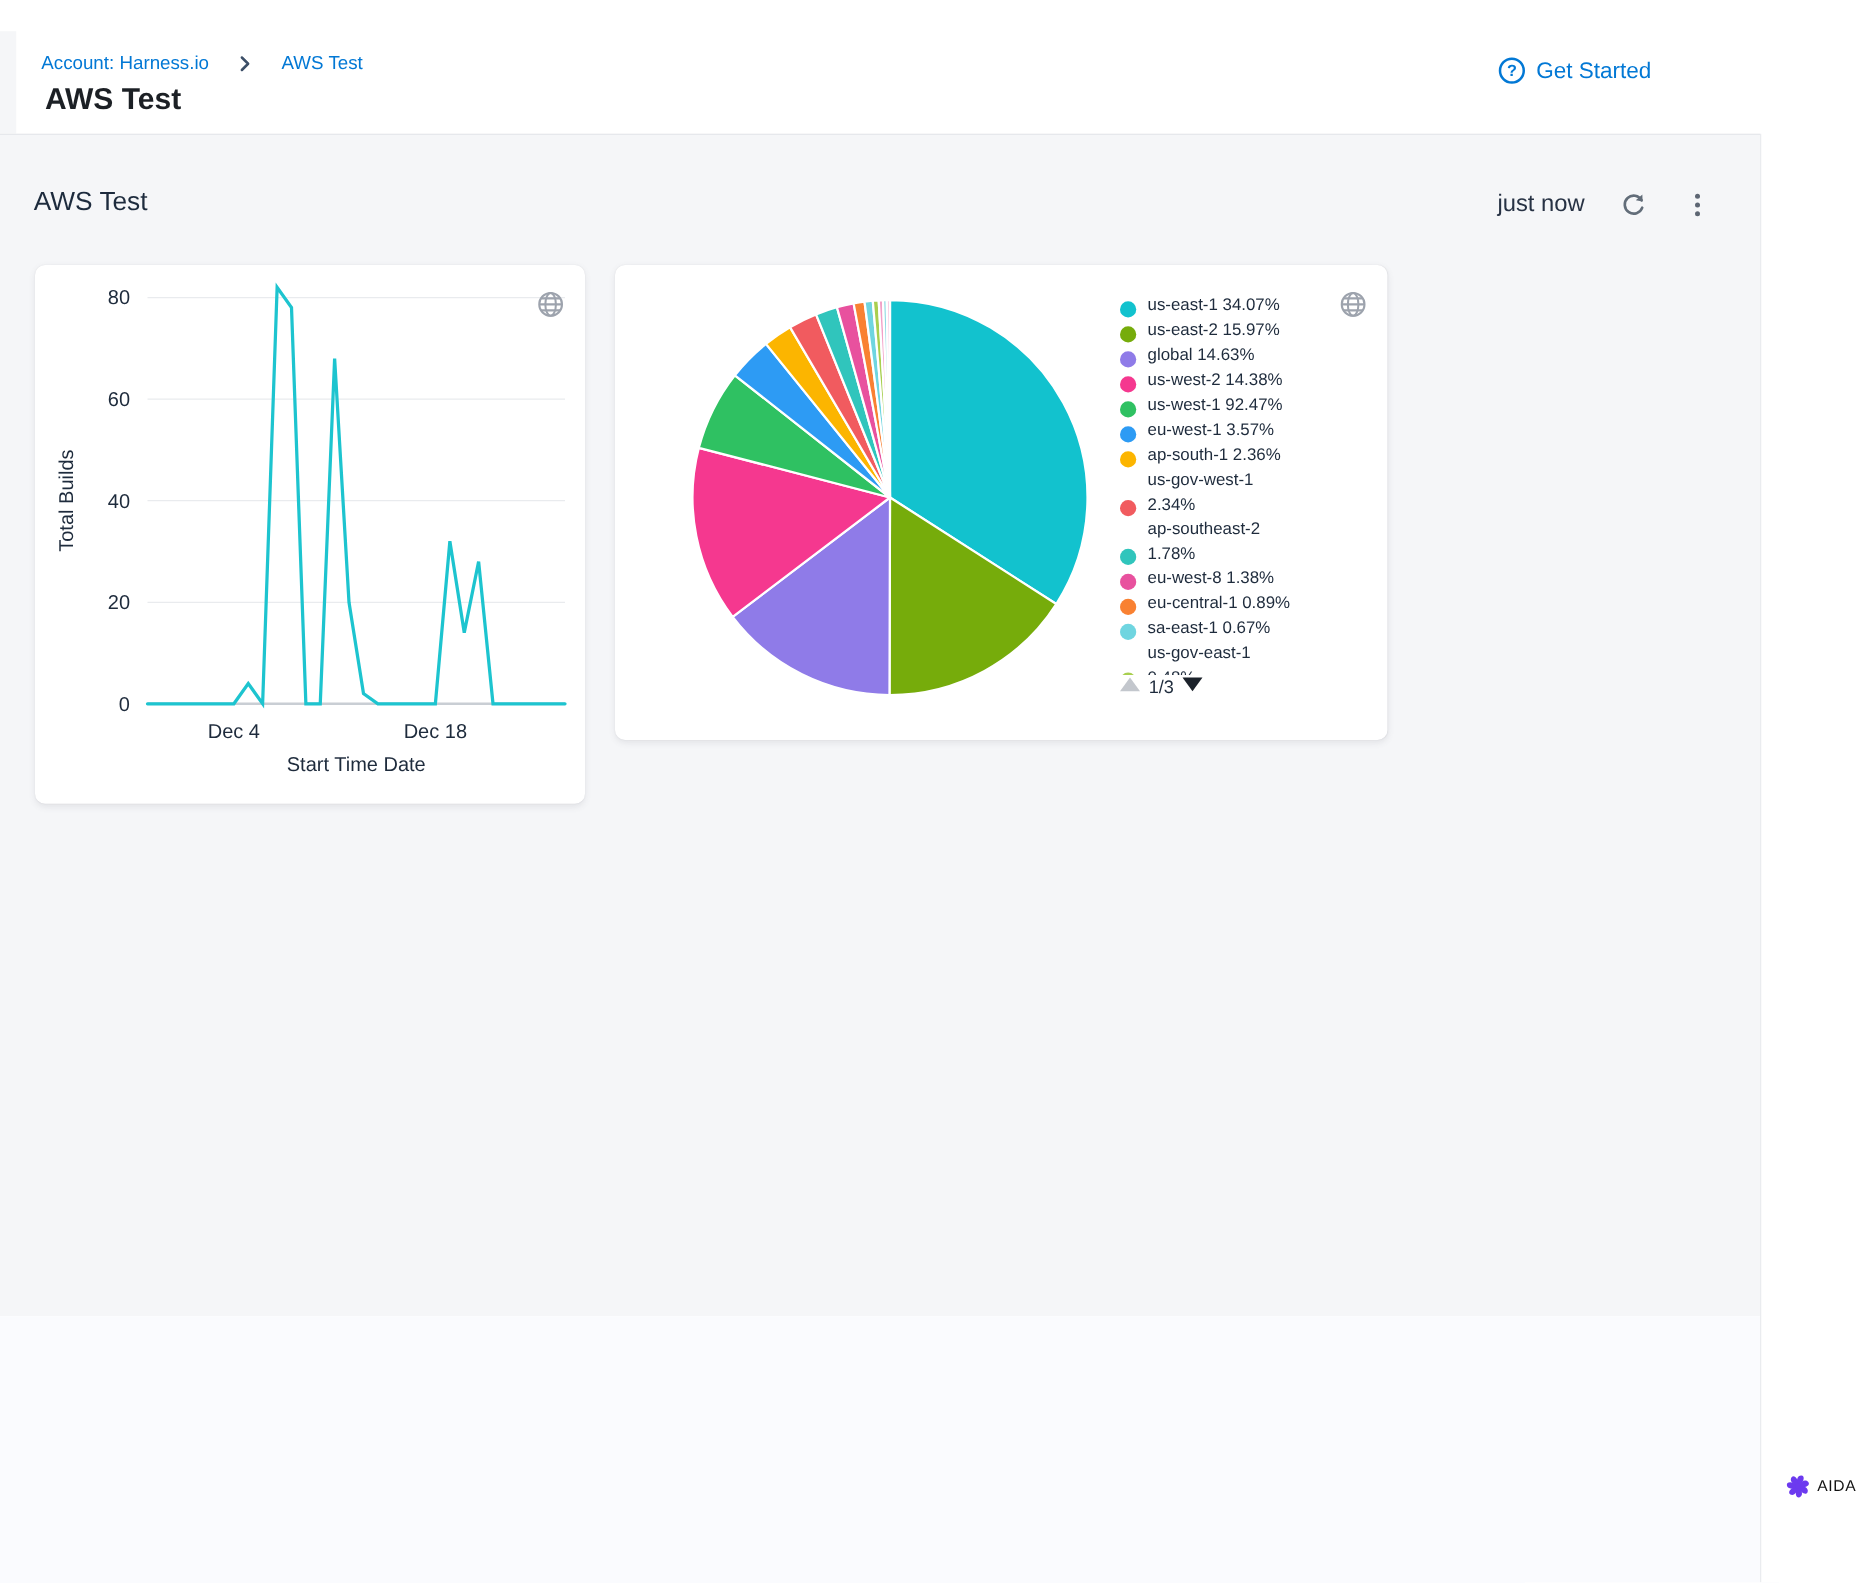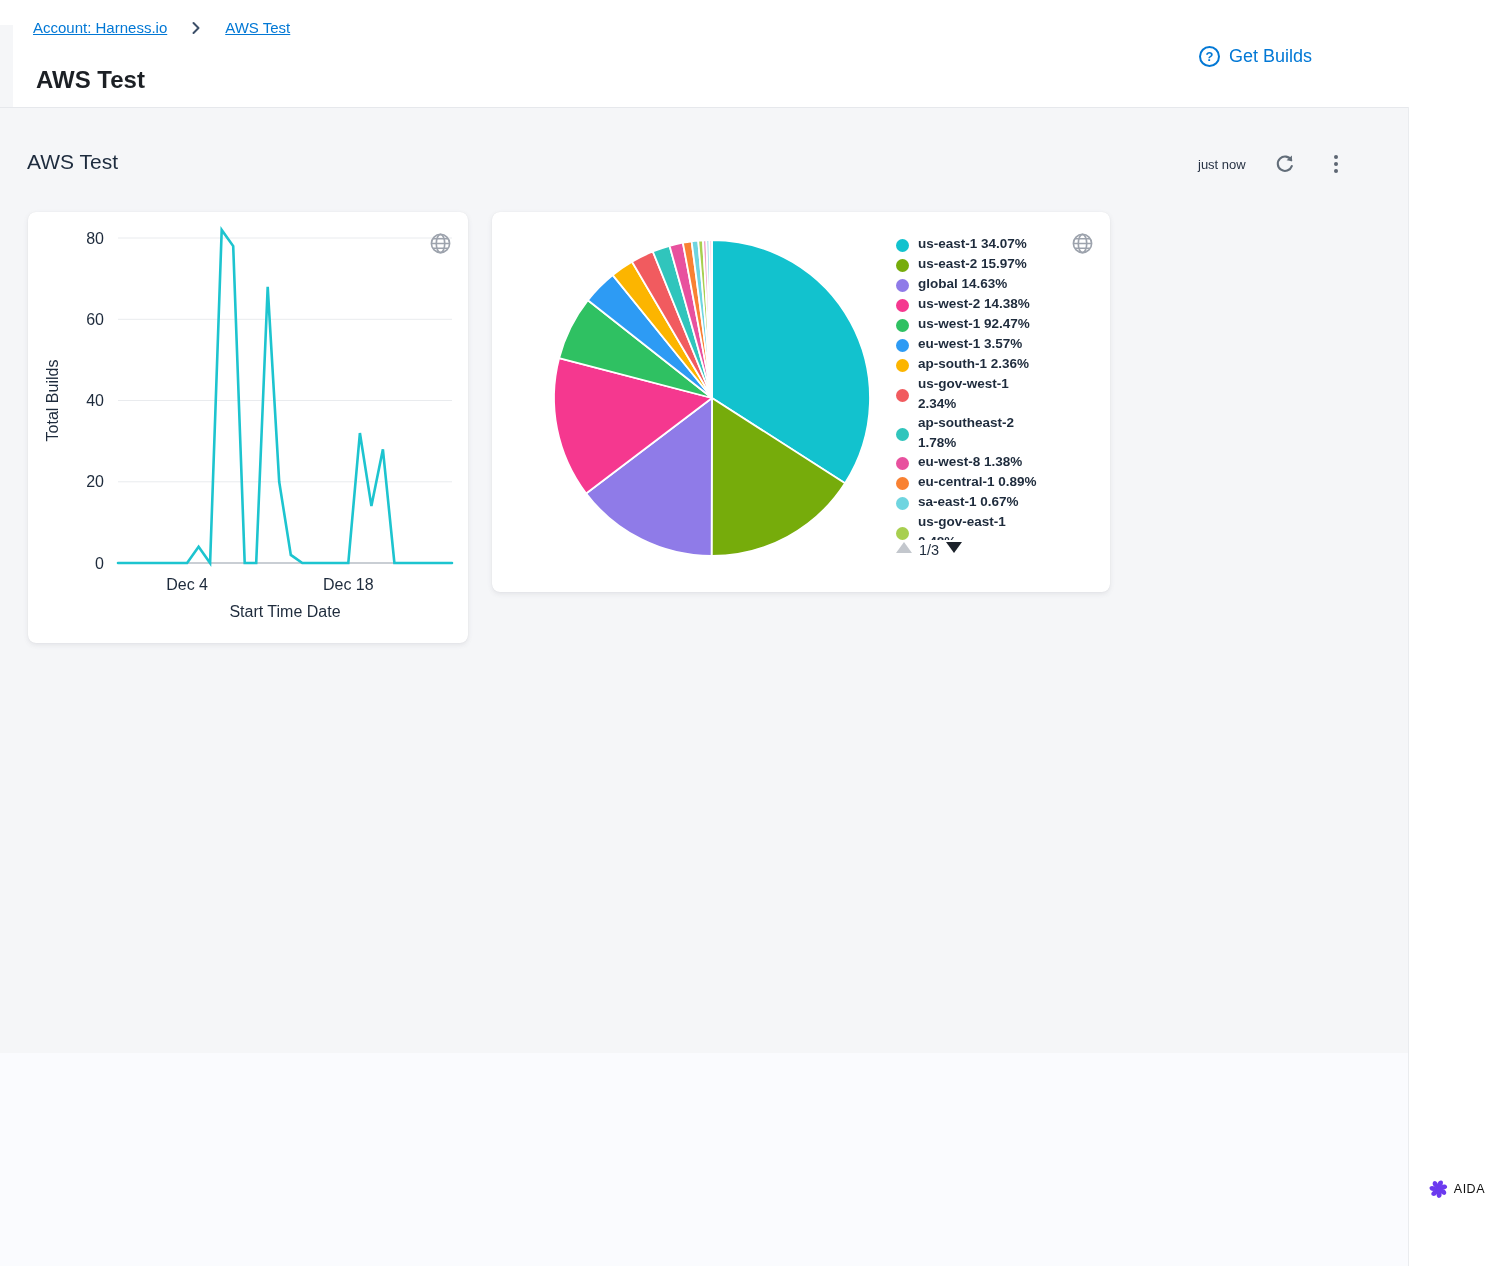"Account: Harness.io" .breadcrumb { text-decoration: underline -> none; top: 19px -> 42px }
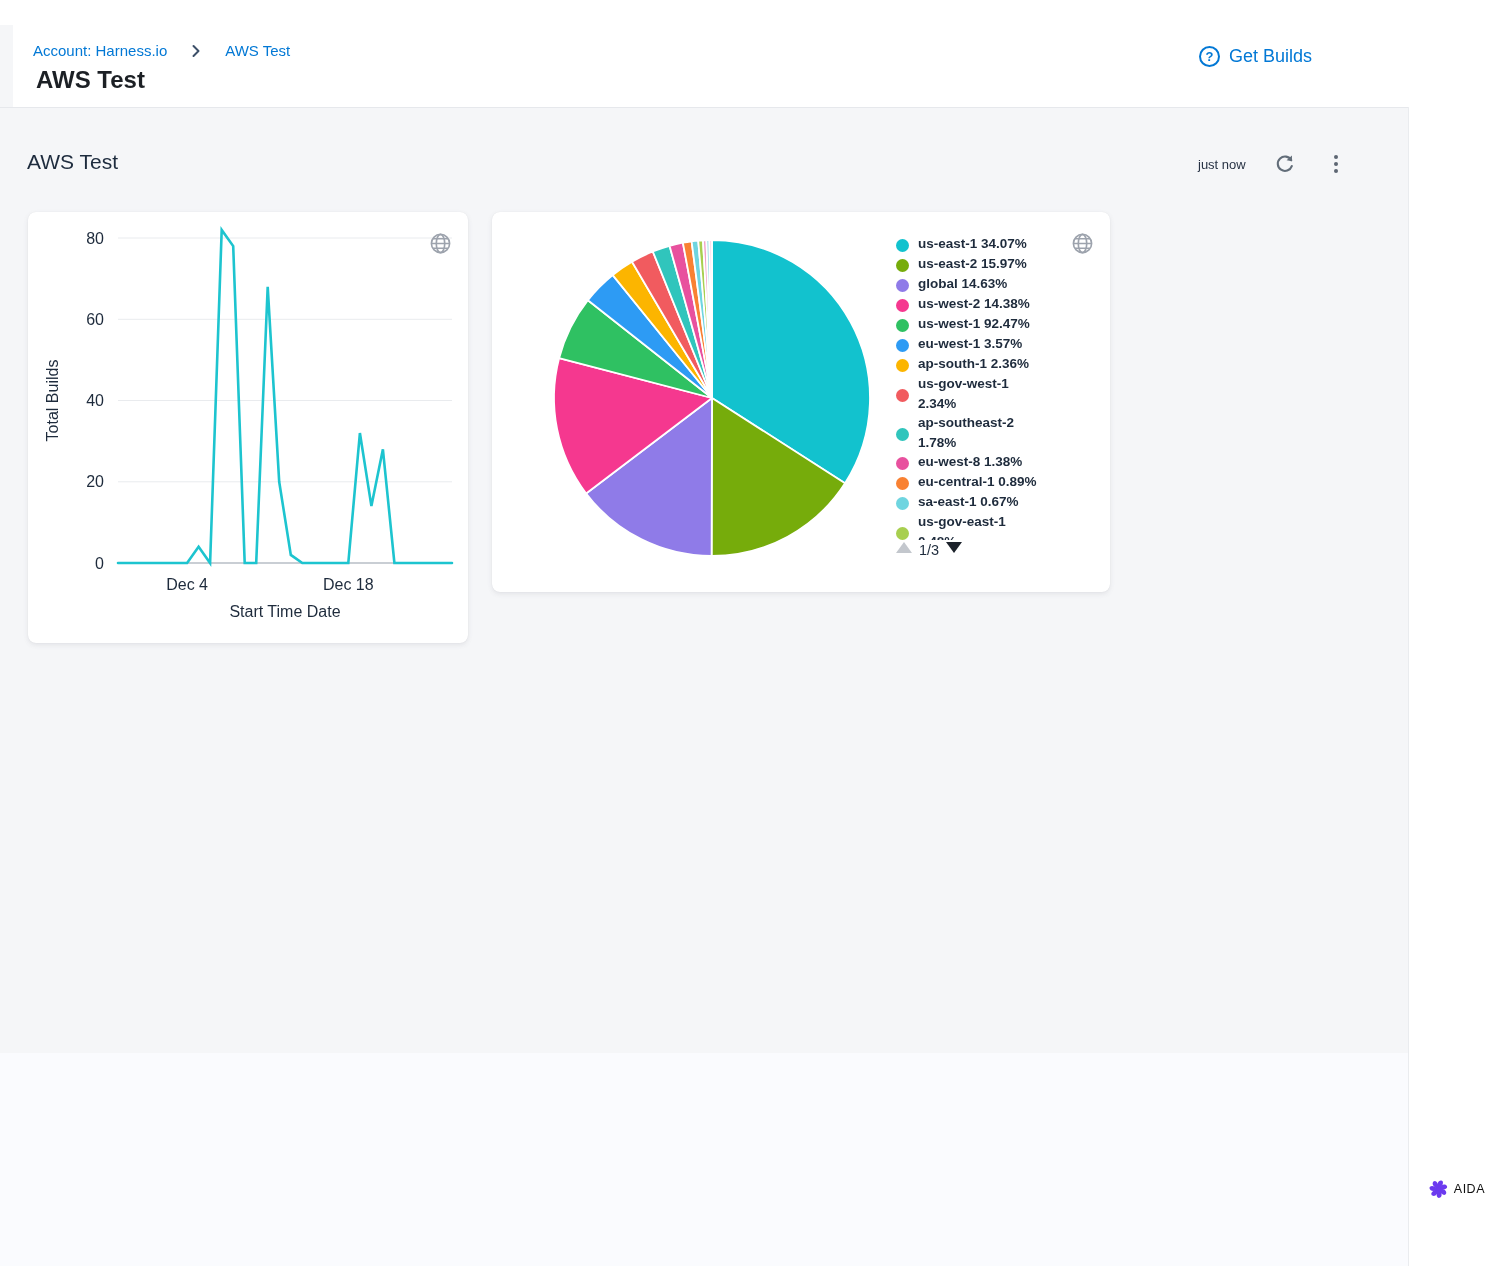"Get Builds" span { text: Builds -> Started }
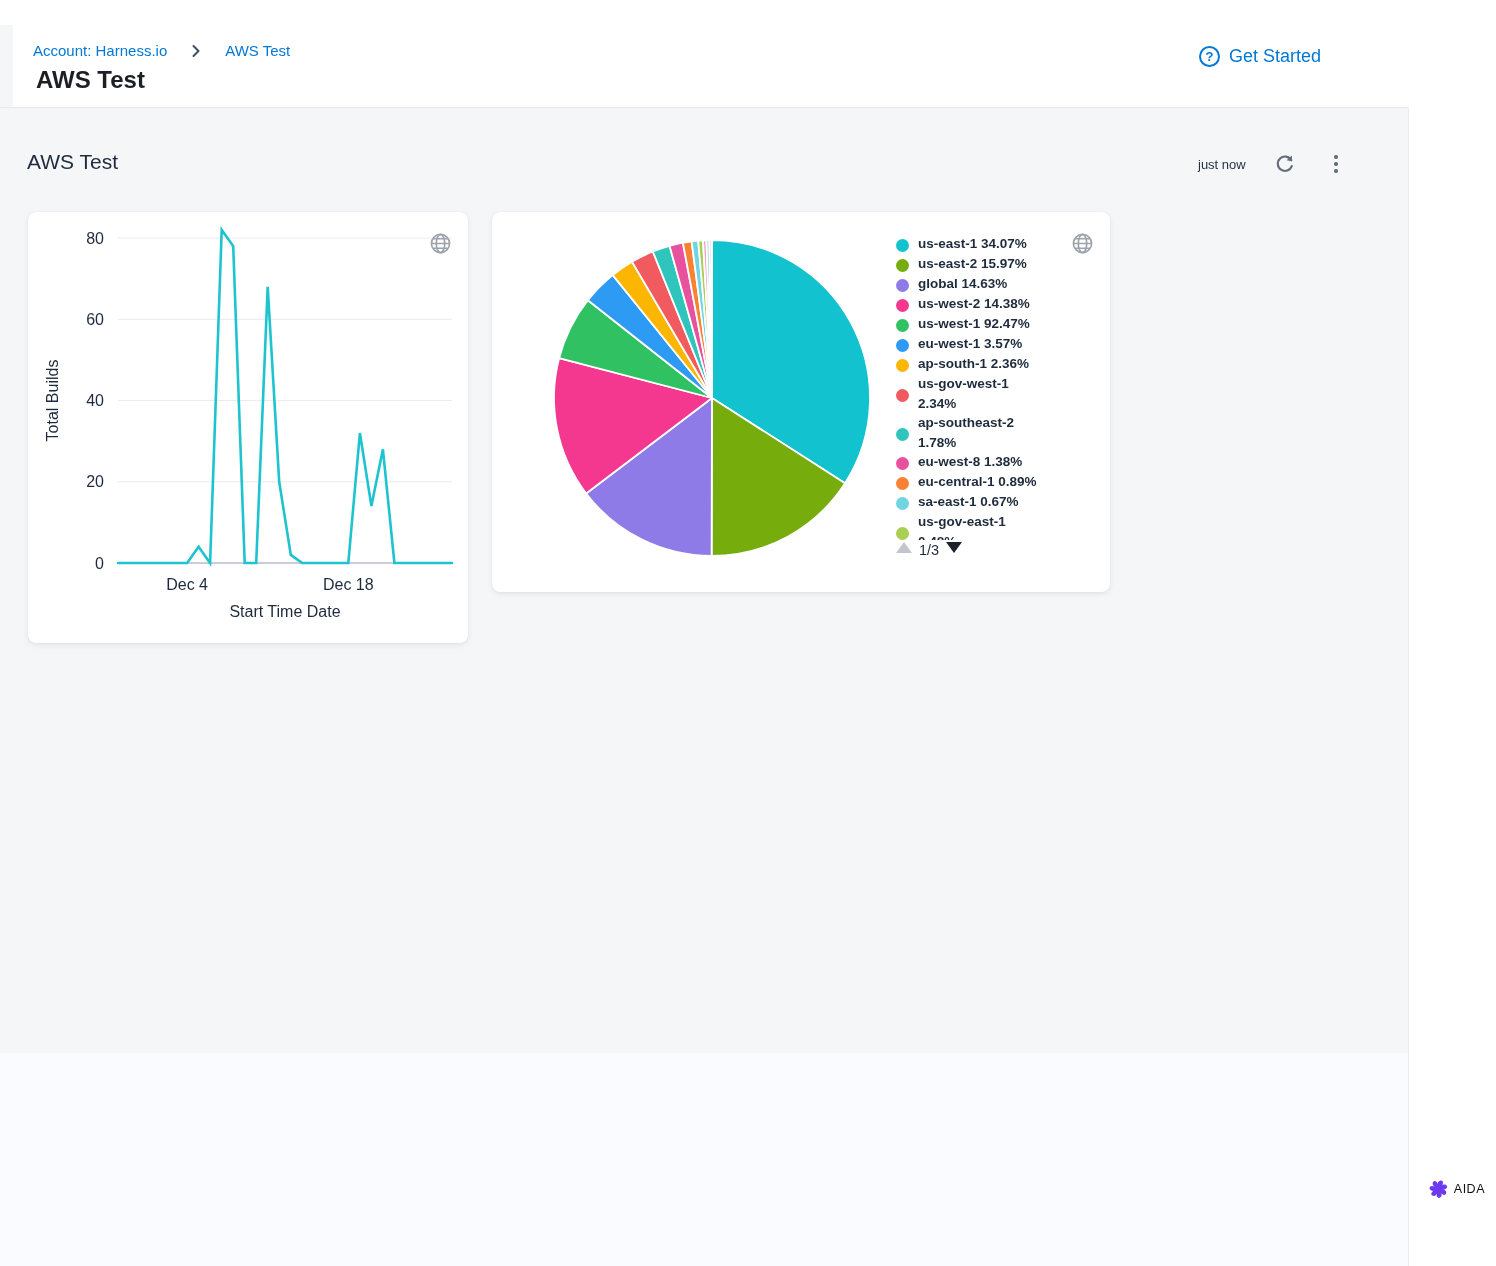"just now" .refreshed { font-size: 13px -> 19px }
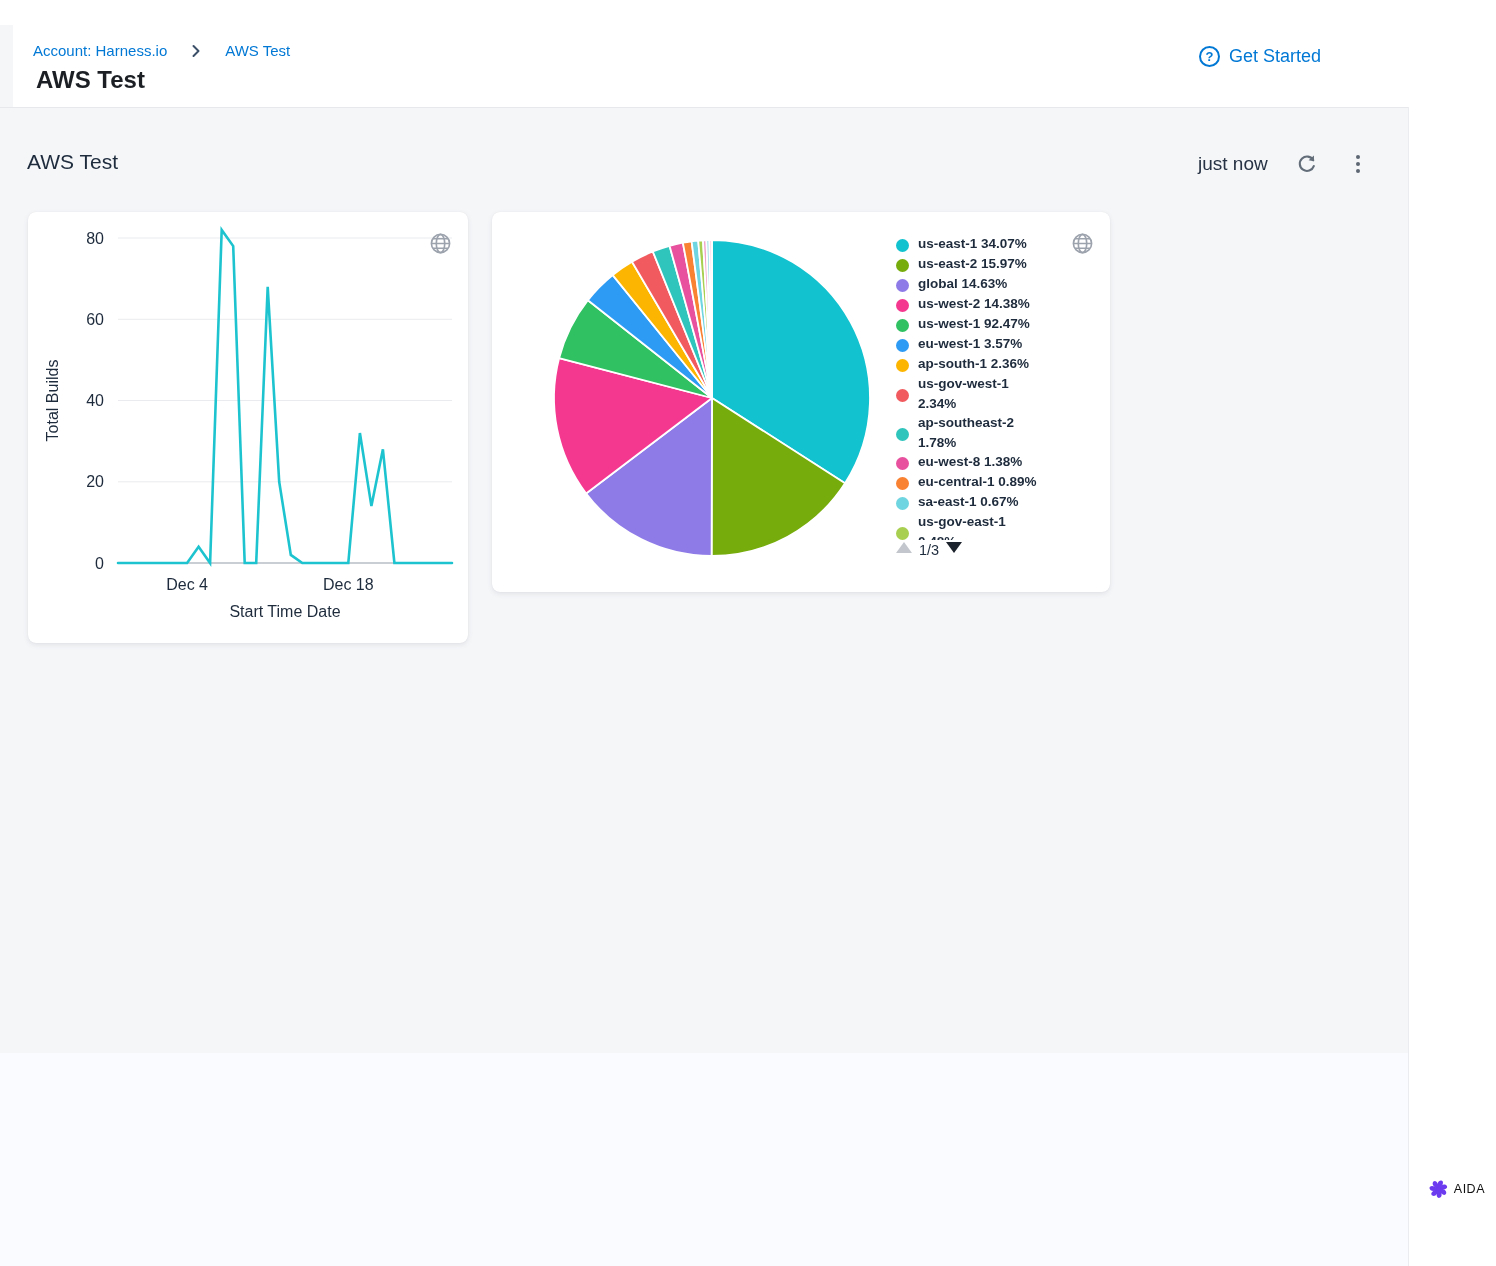"us-east-1 34.07%" .legend-row { align-items: center -> flex-end; font-weight: bold -> none }
